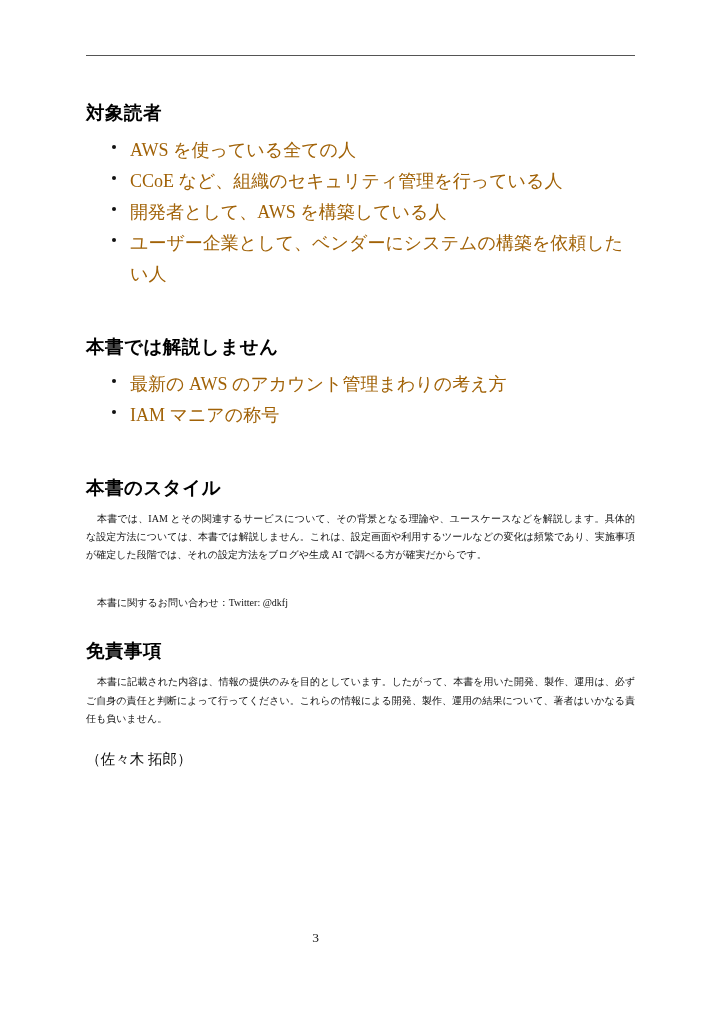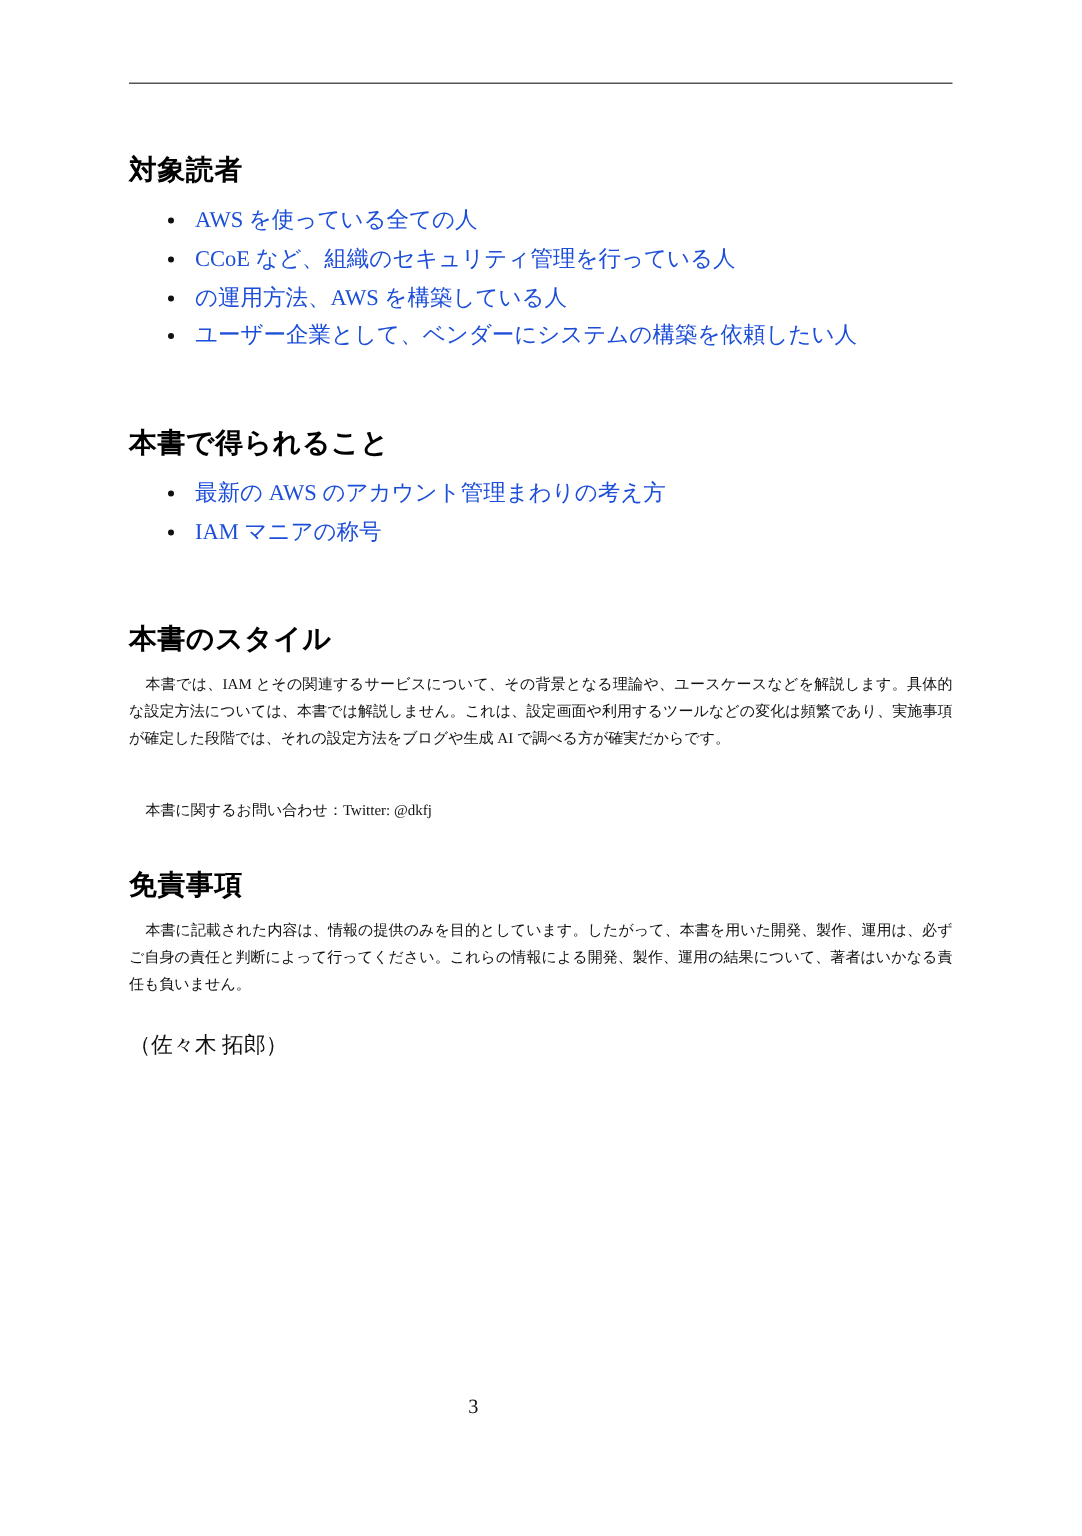"AWS を使っている全ての人" ul.bullets li { color: #1d4ed8 -> #a16207; font-size: 15px -> 18px }
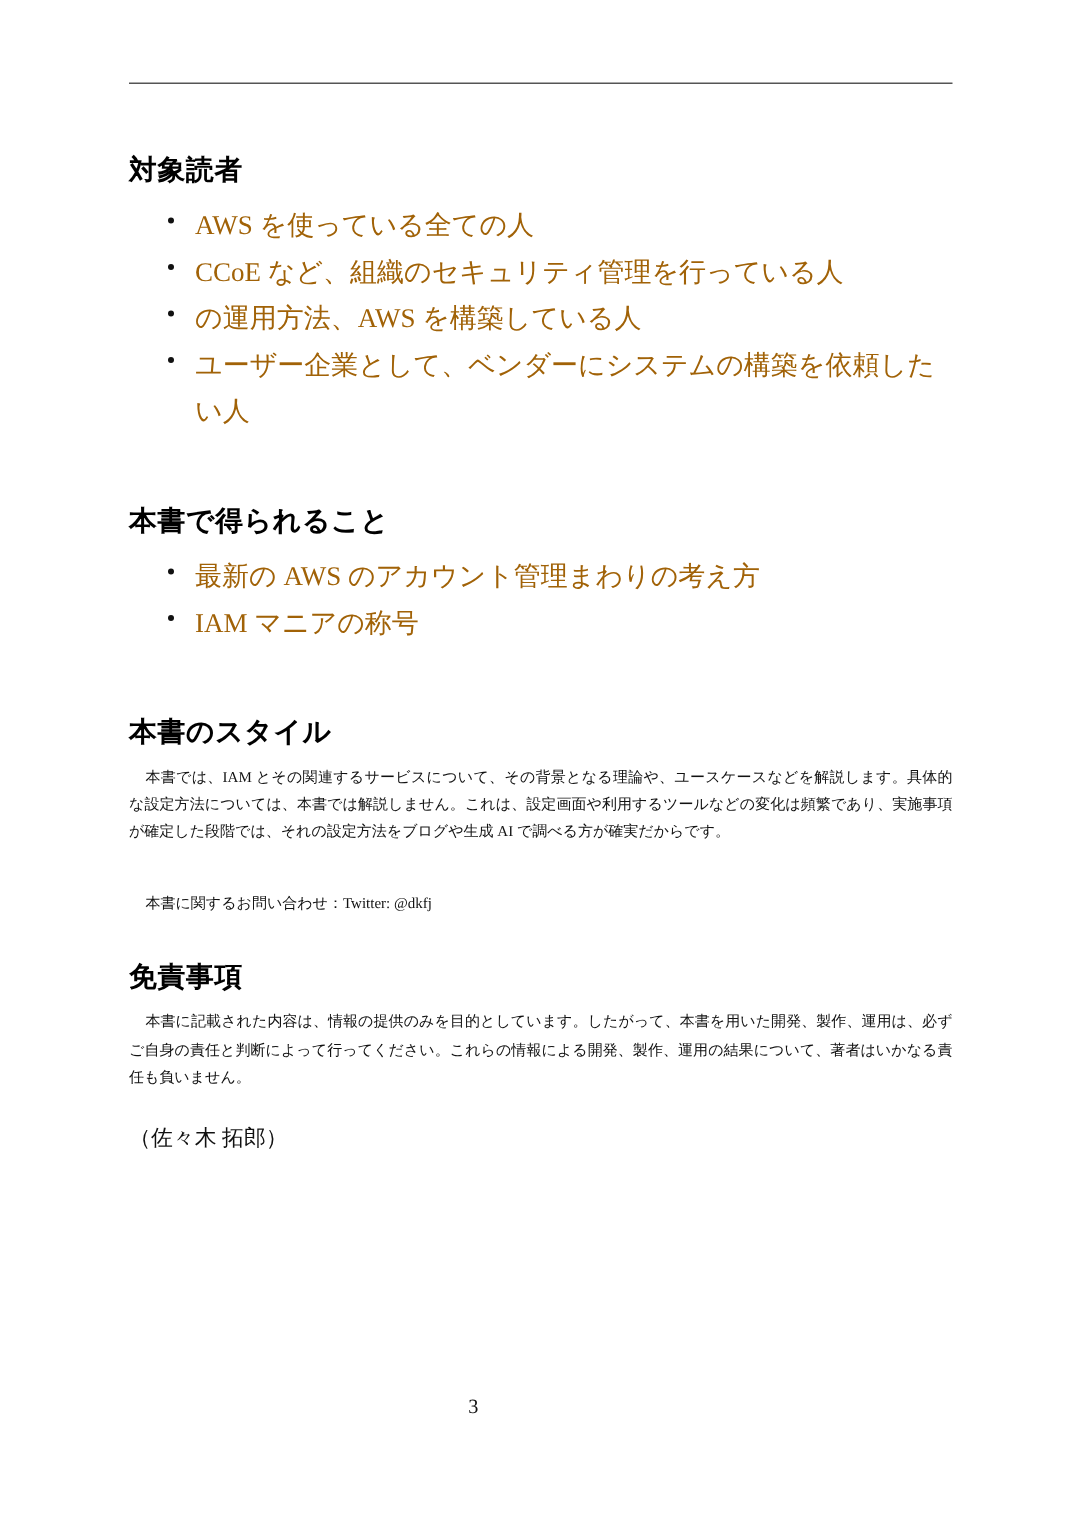"の運用方法、AWS を構築している人" li { text: の運用方法 -> 開発者として }
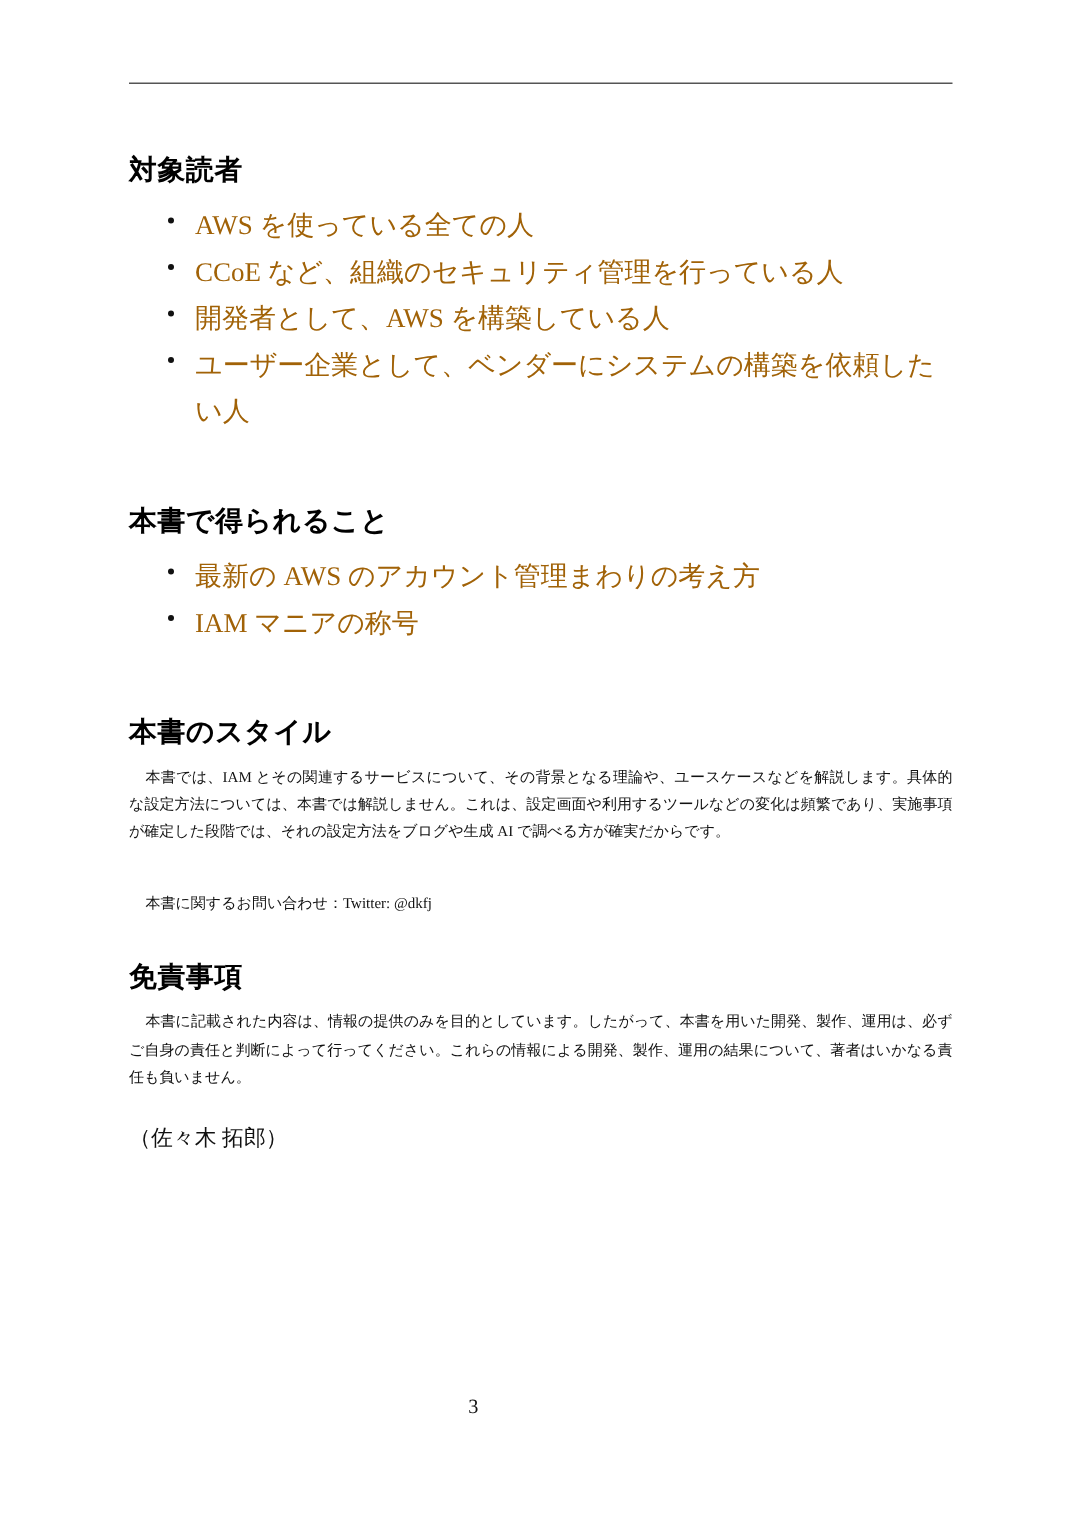"本書で得られること" h2.section-title { text: 得られること -> は解説しません }
